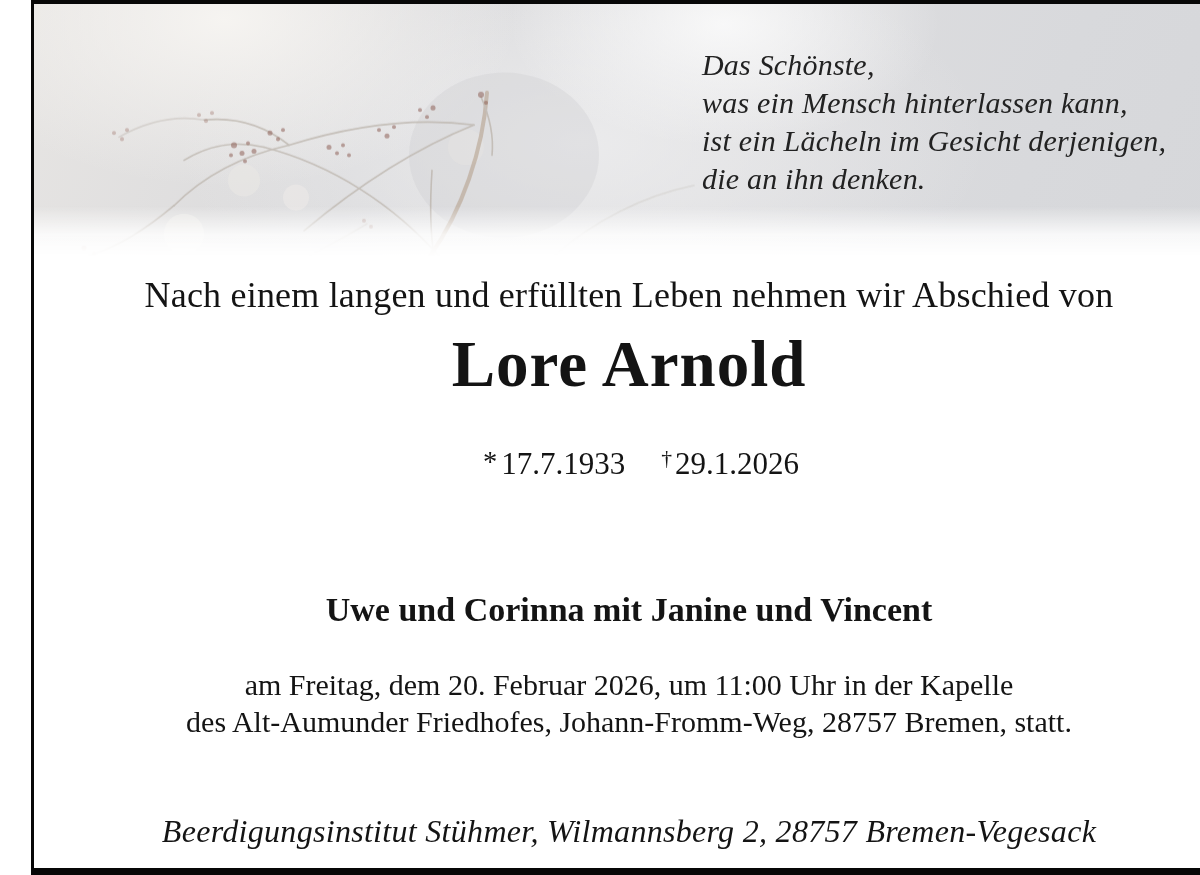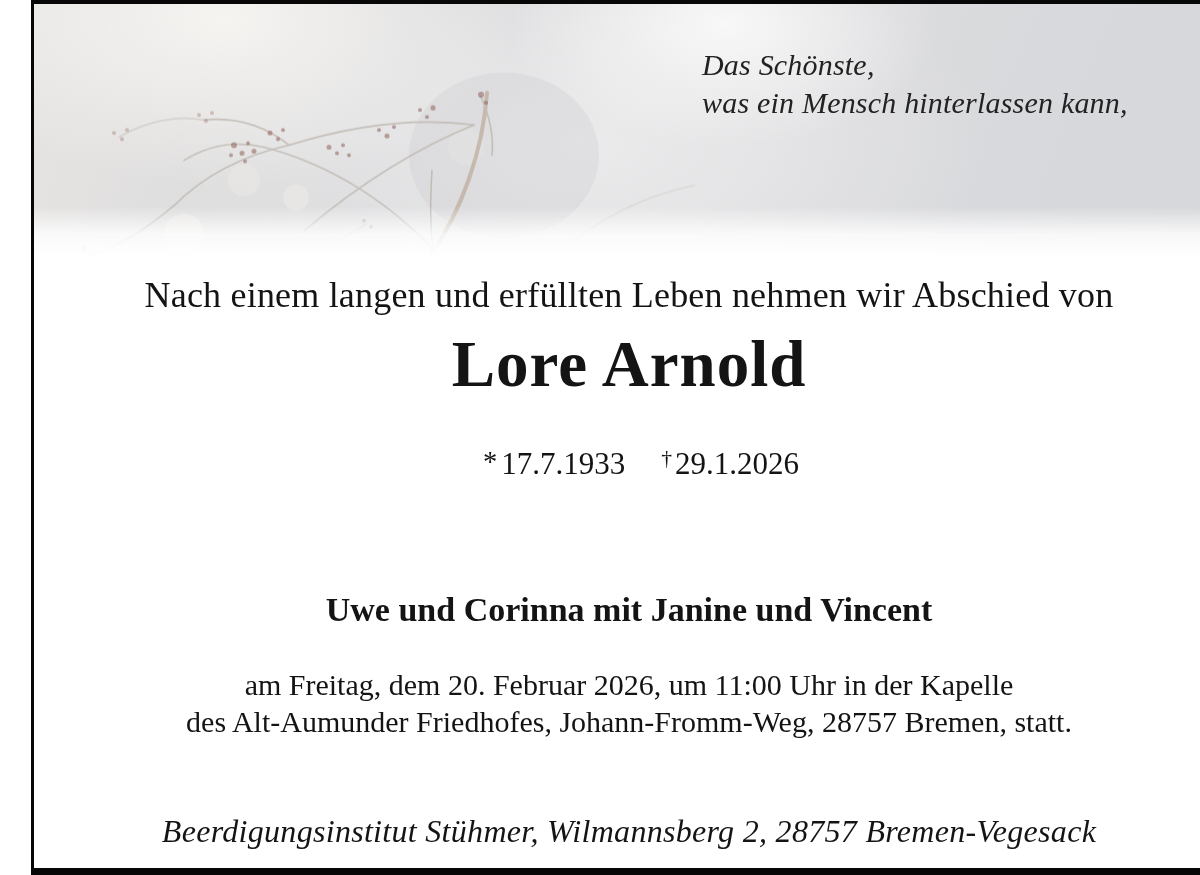"ist ein Lächeln im Gesicht" div { html: none -> <div>ist ein Lächeln im Gesicht derjenigen,</div> }
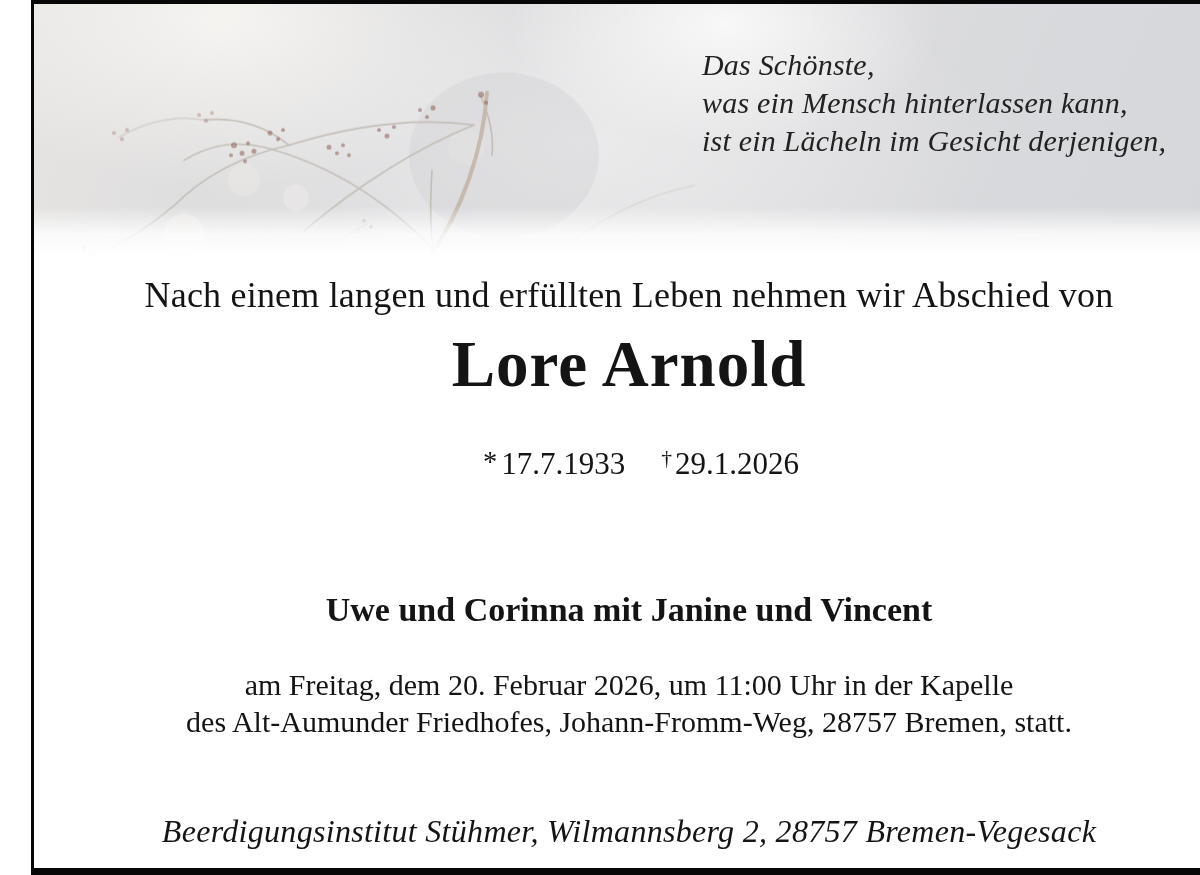"die an ihn denken." div { html: none -> <div>die an ihn denken.</div> }
